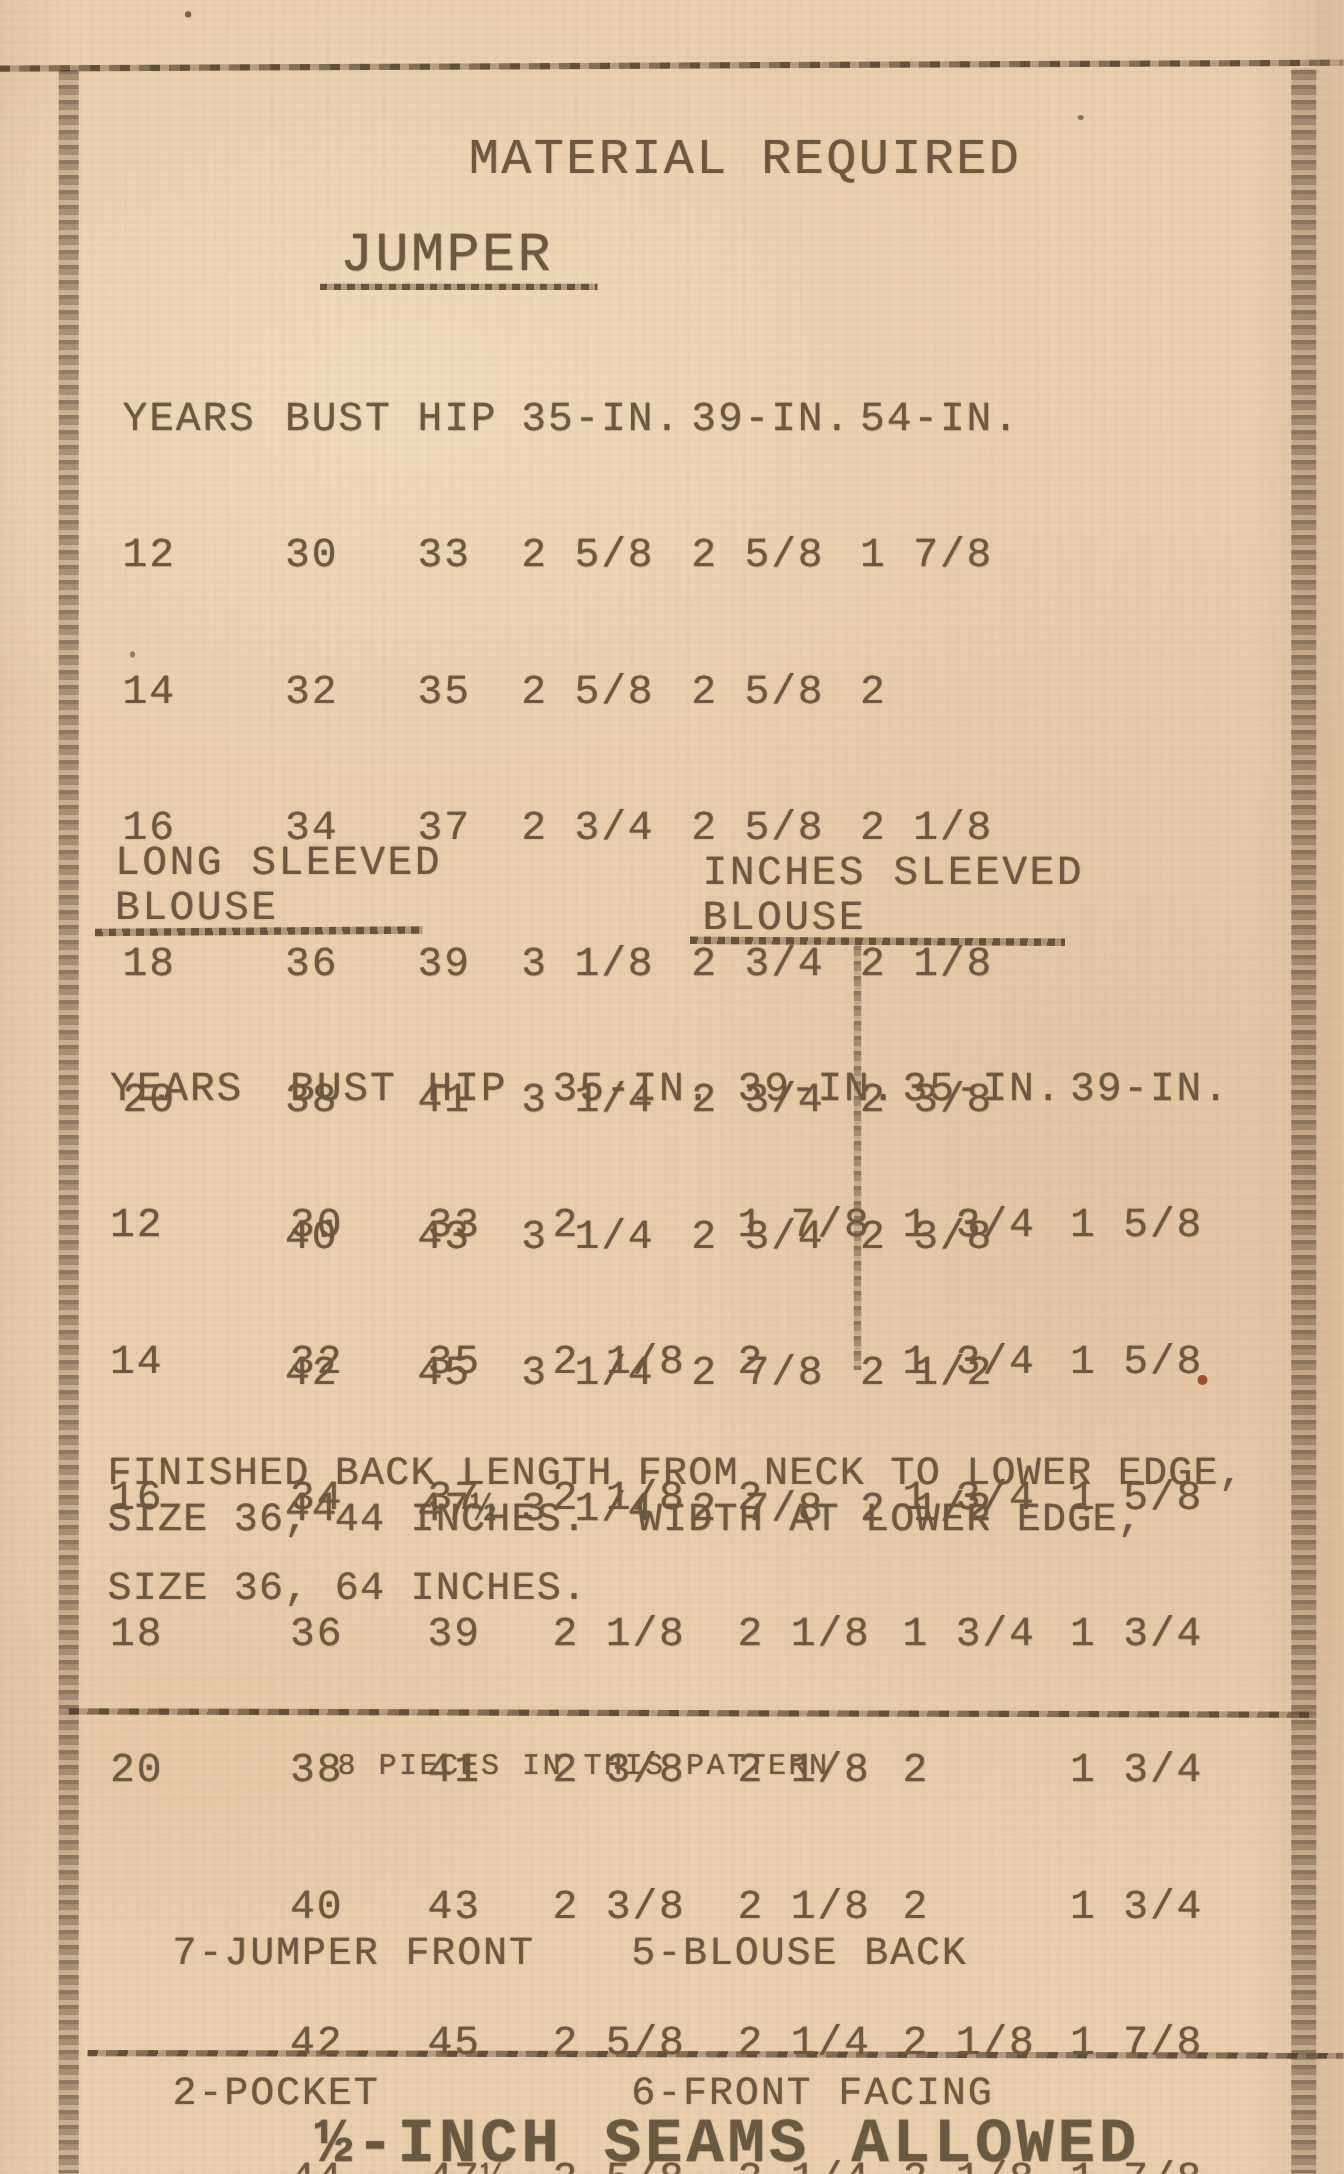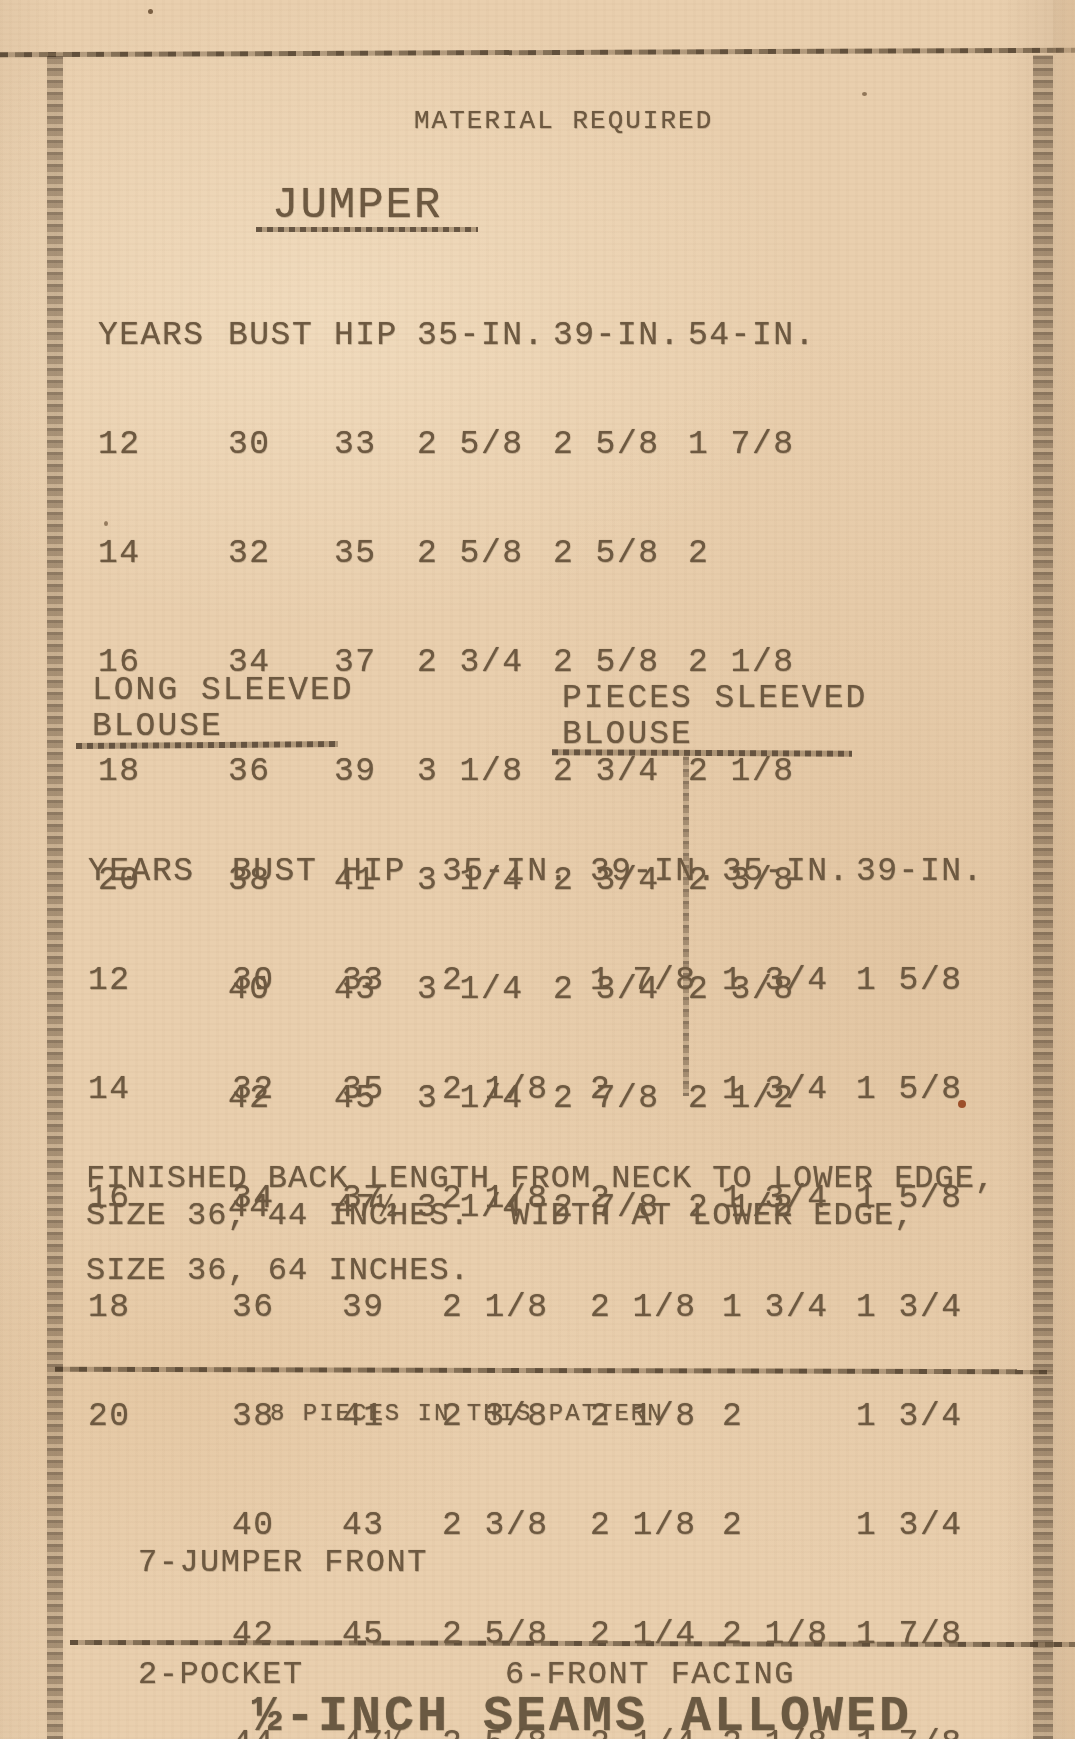"MATERIAL REQUIRED" .title { font-size: 26px -> 40px; left: 414px -> 375px }
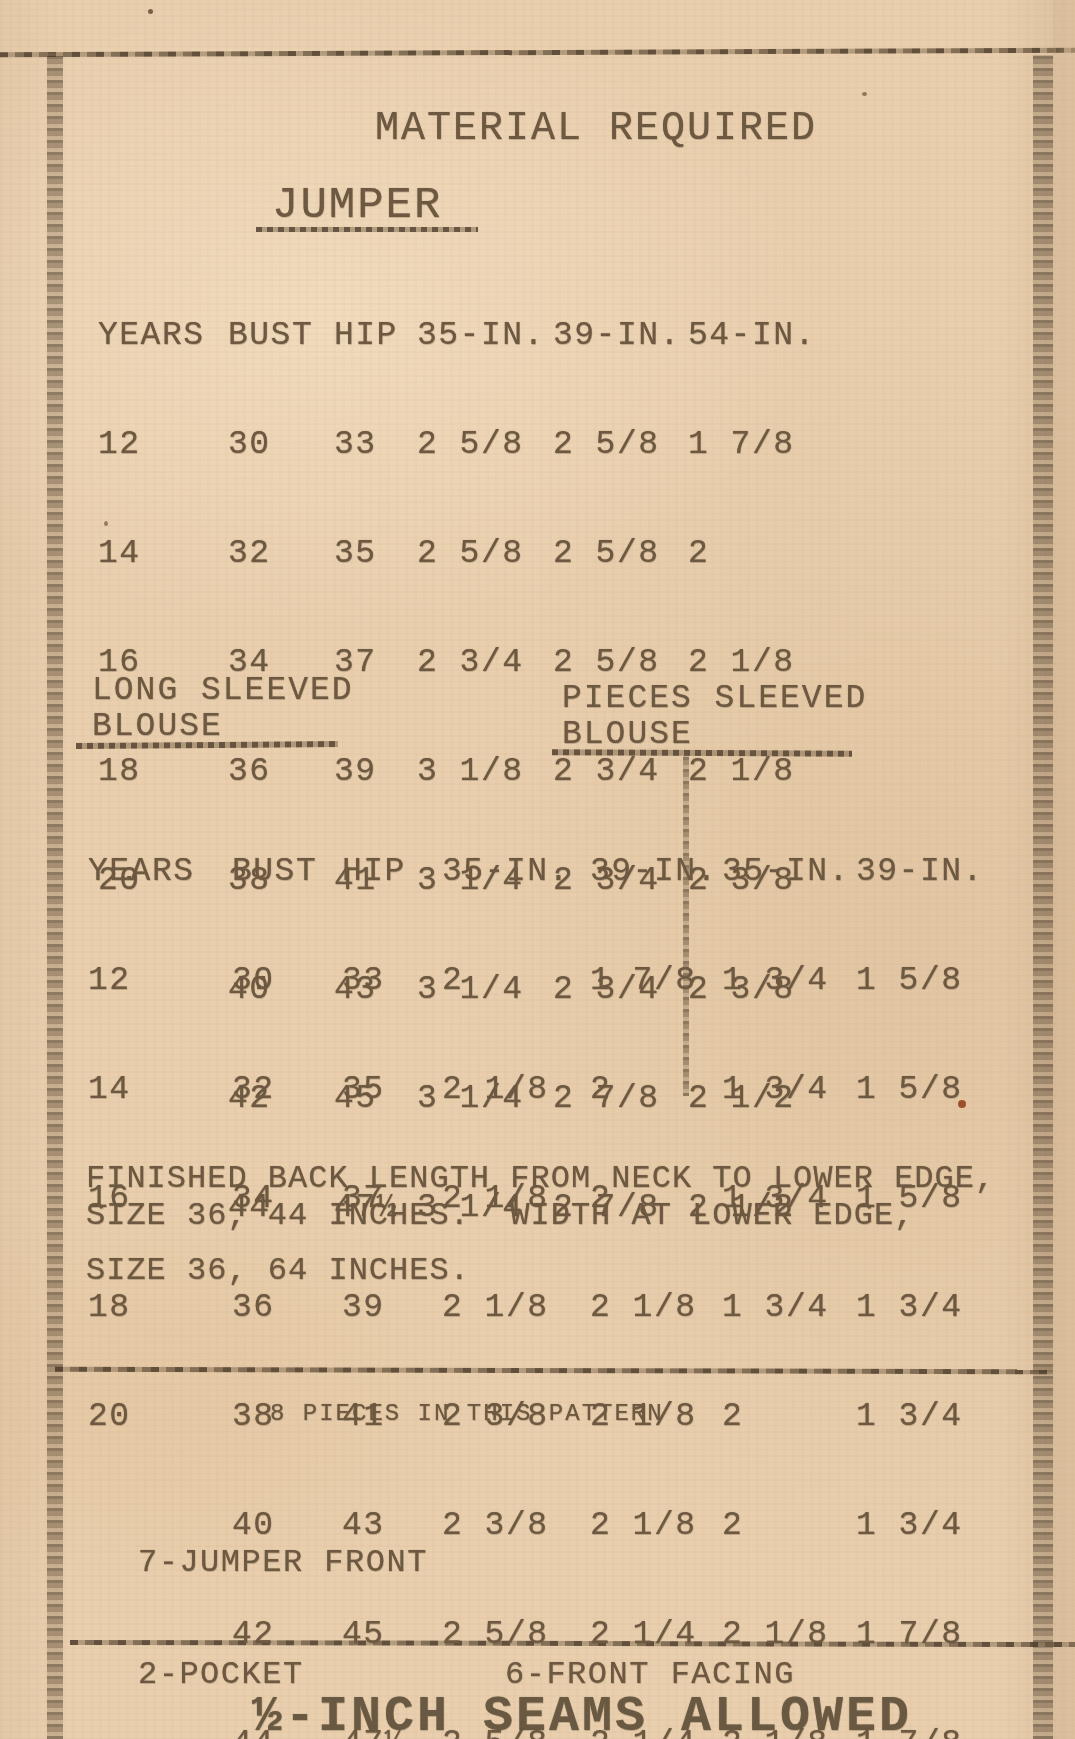"PIECES SLEEVED" div.stamp { text: PIECES -> INCHES }
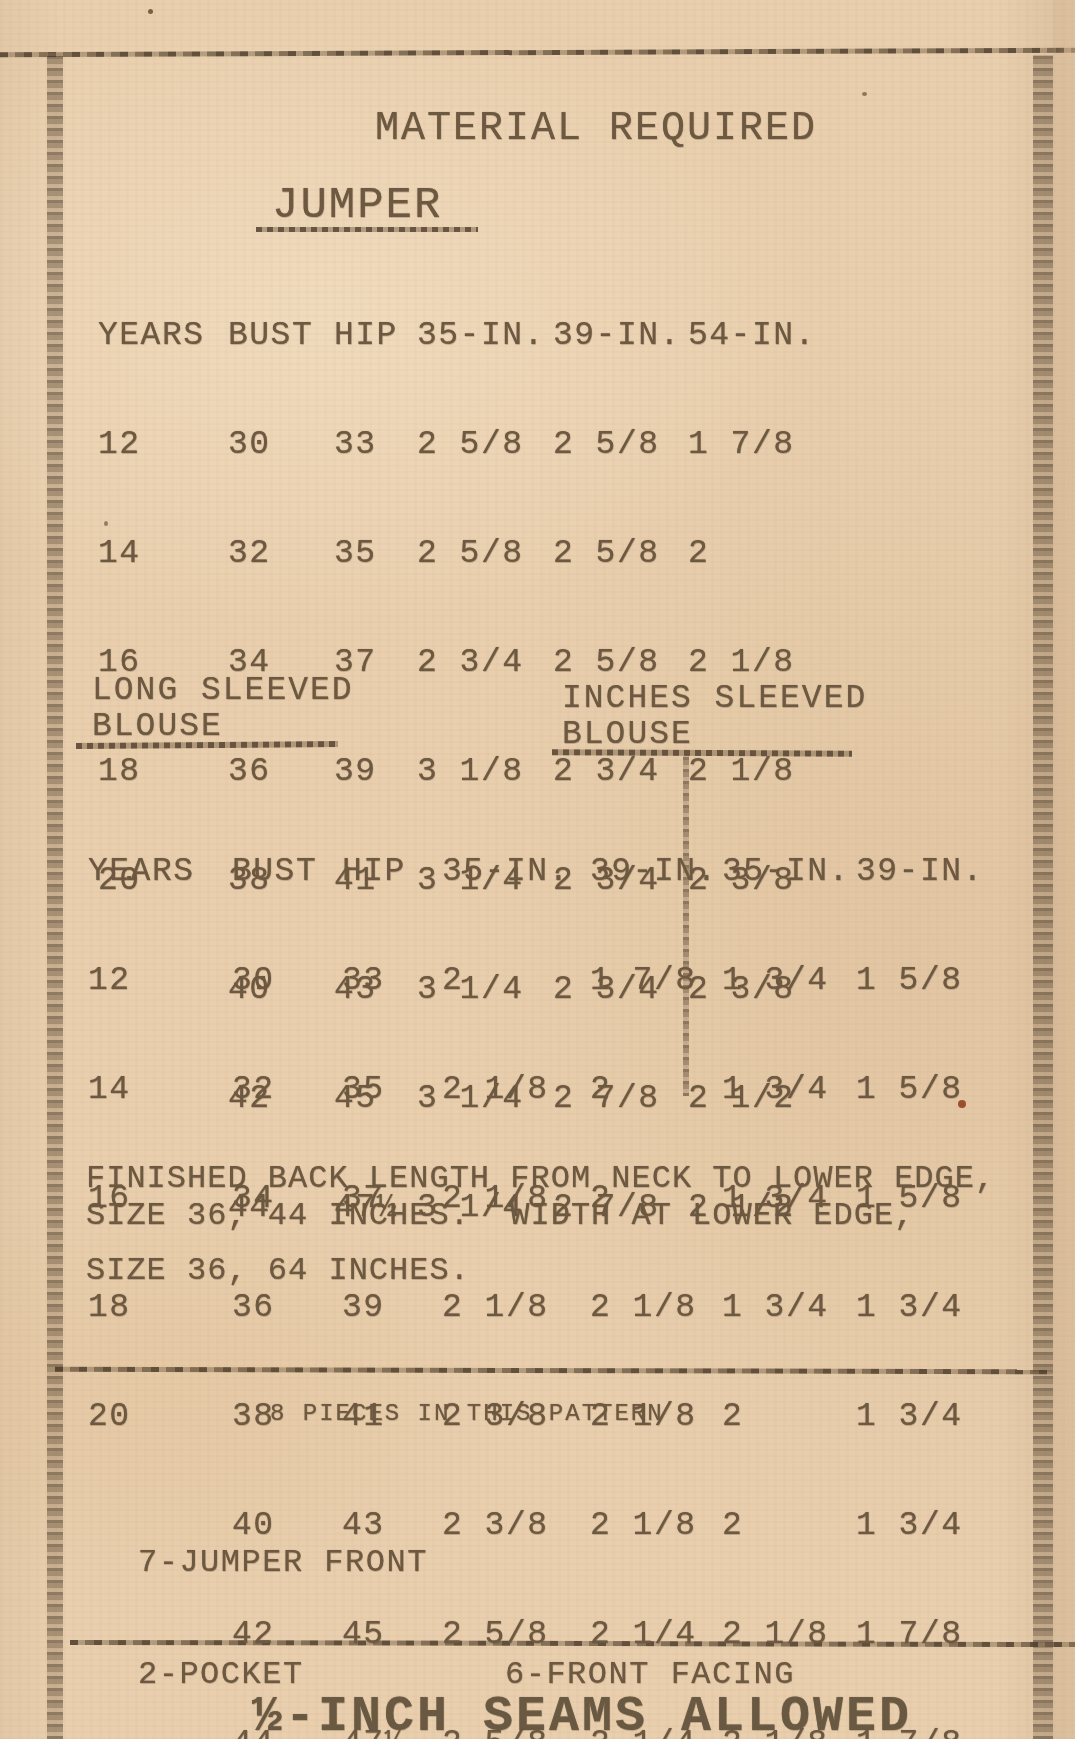"5-BLOUSE BACK" span.cell { html: none -> <span>5-BLOUSE BACK</span> }
